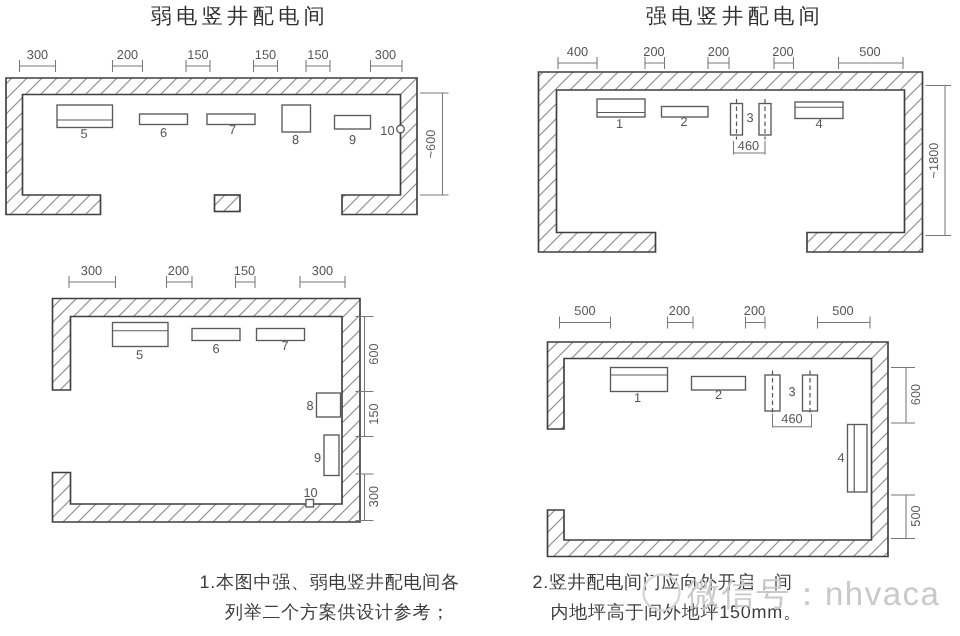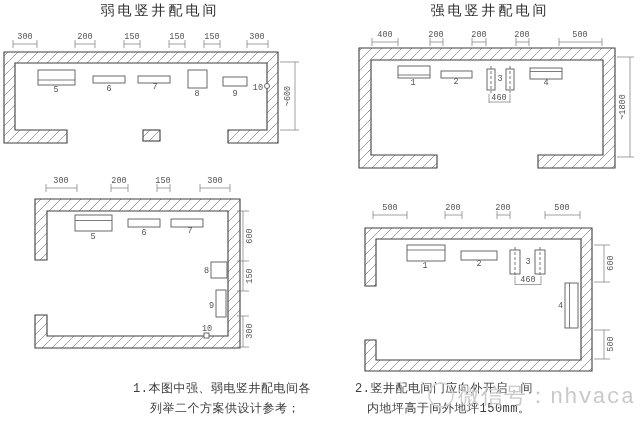"弱电竖井配电间" #figure { font-family: Liberation Mono, monospace -> Liberation Sans, sans-serif }
